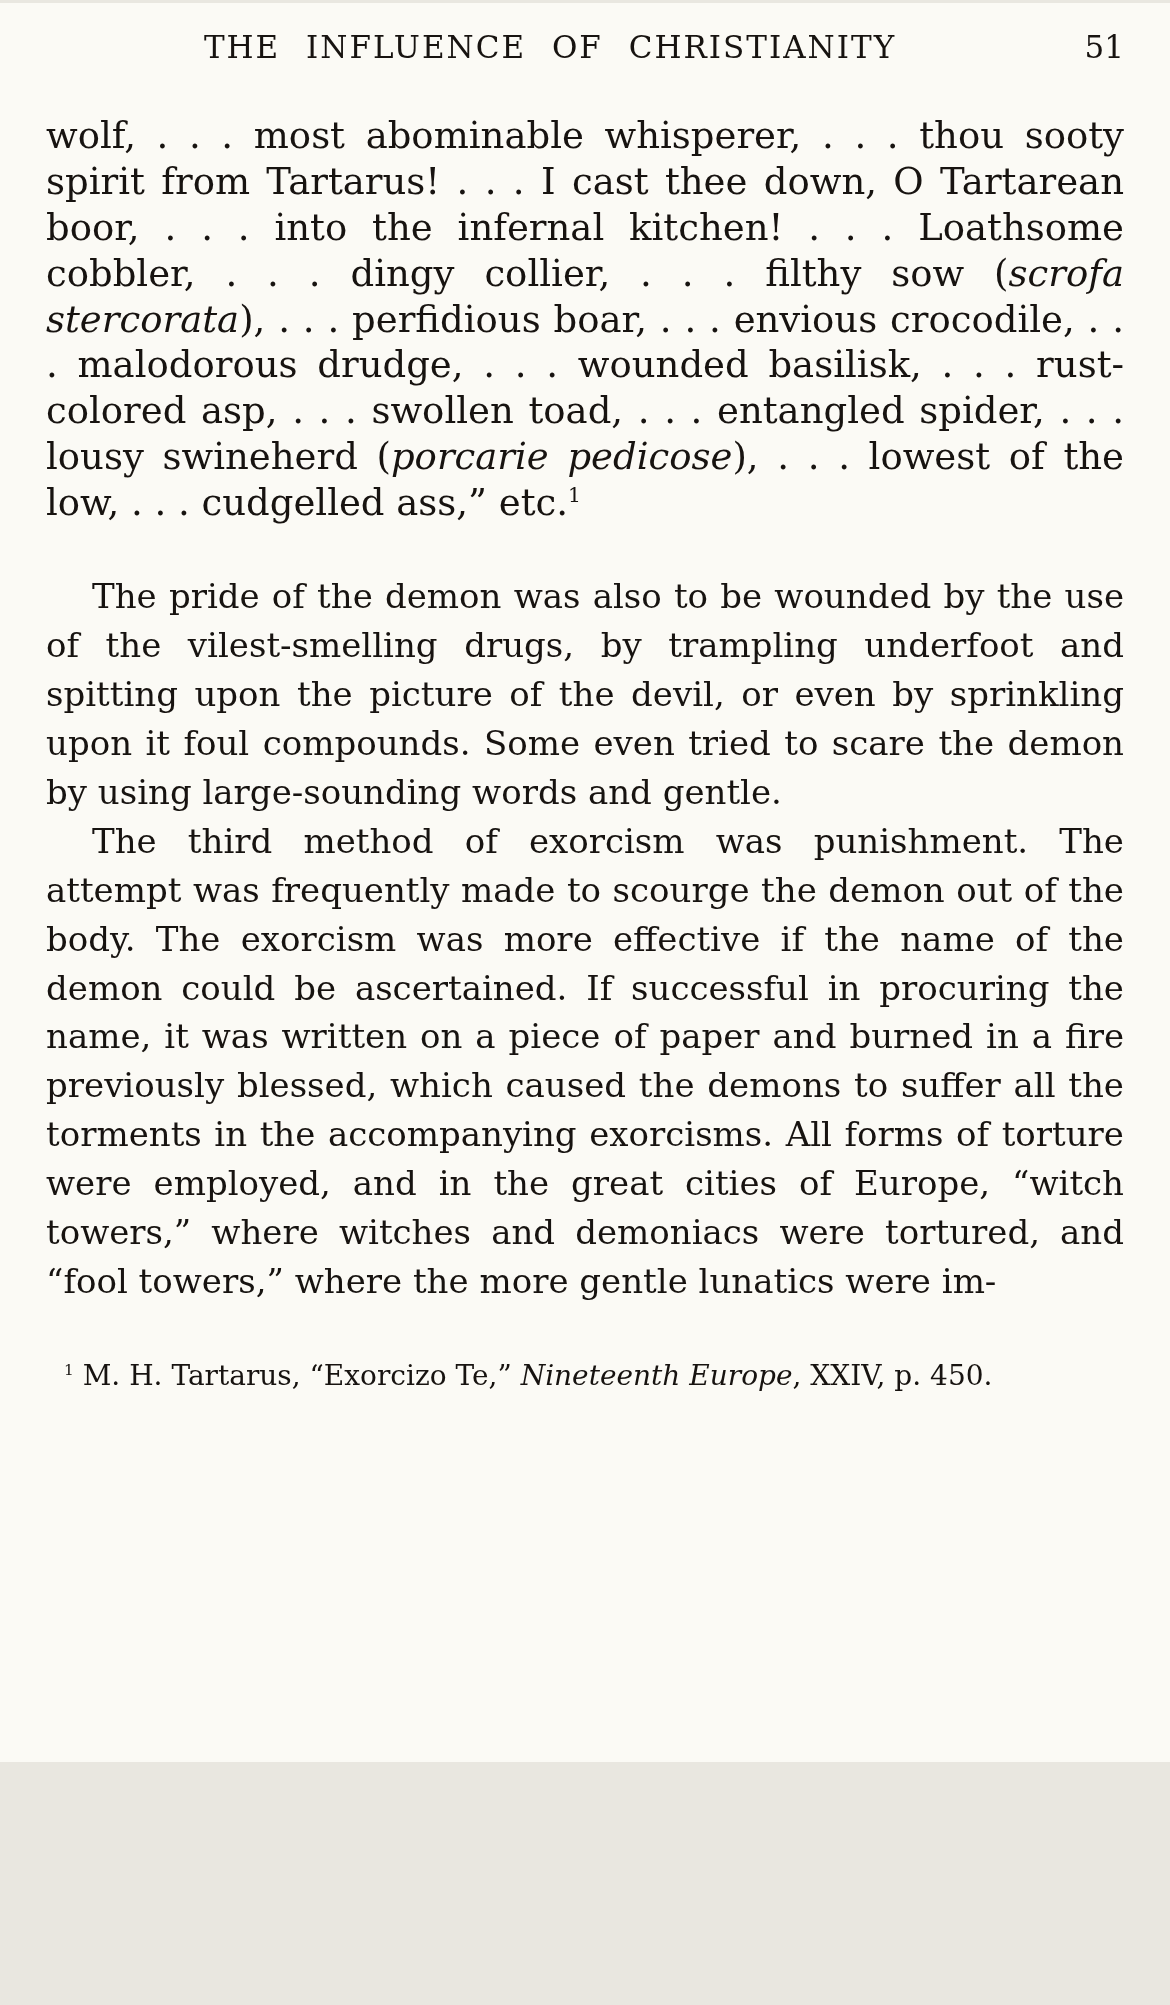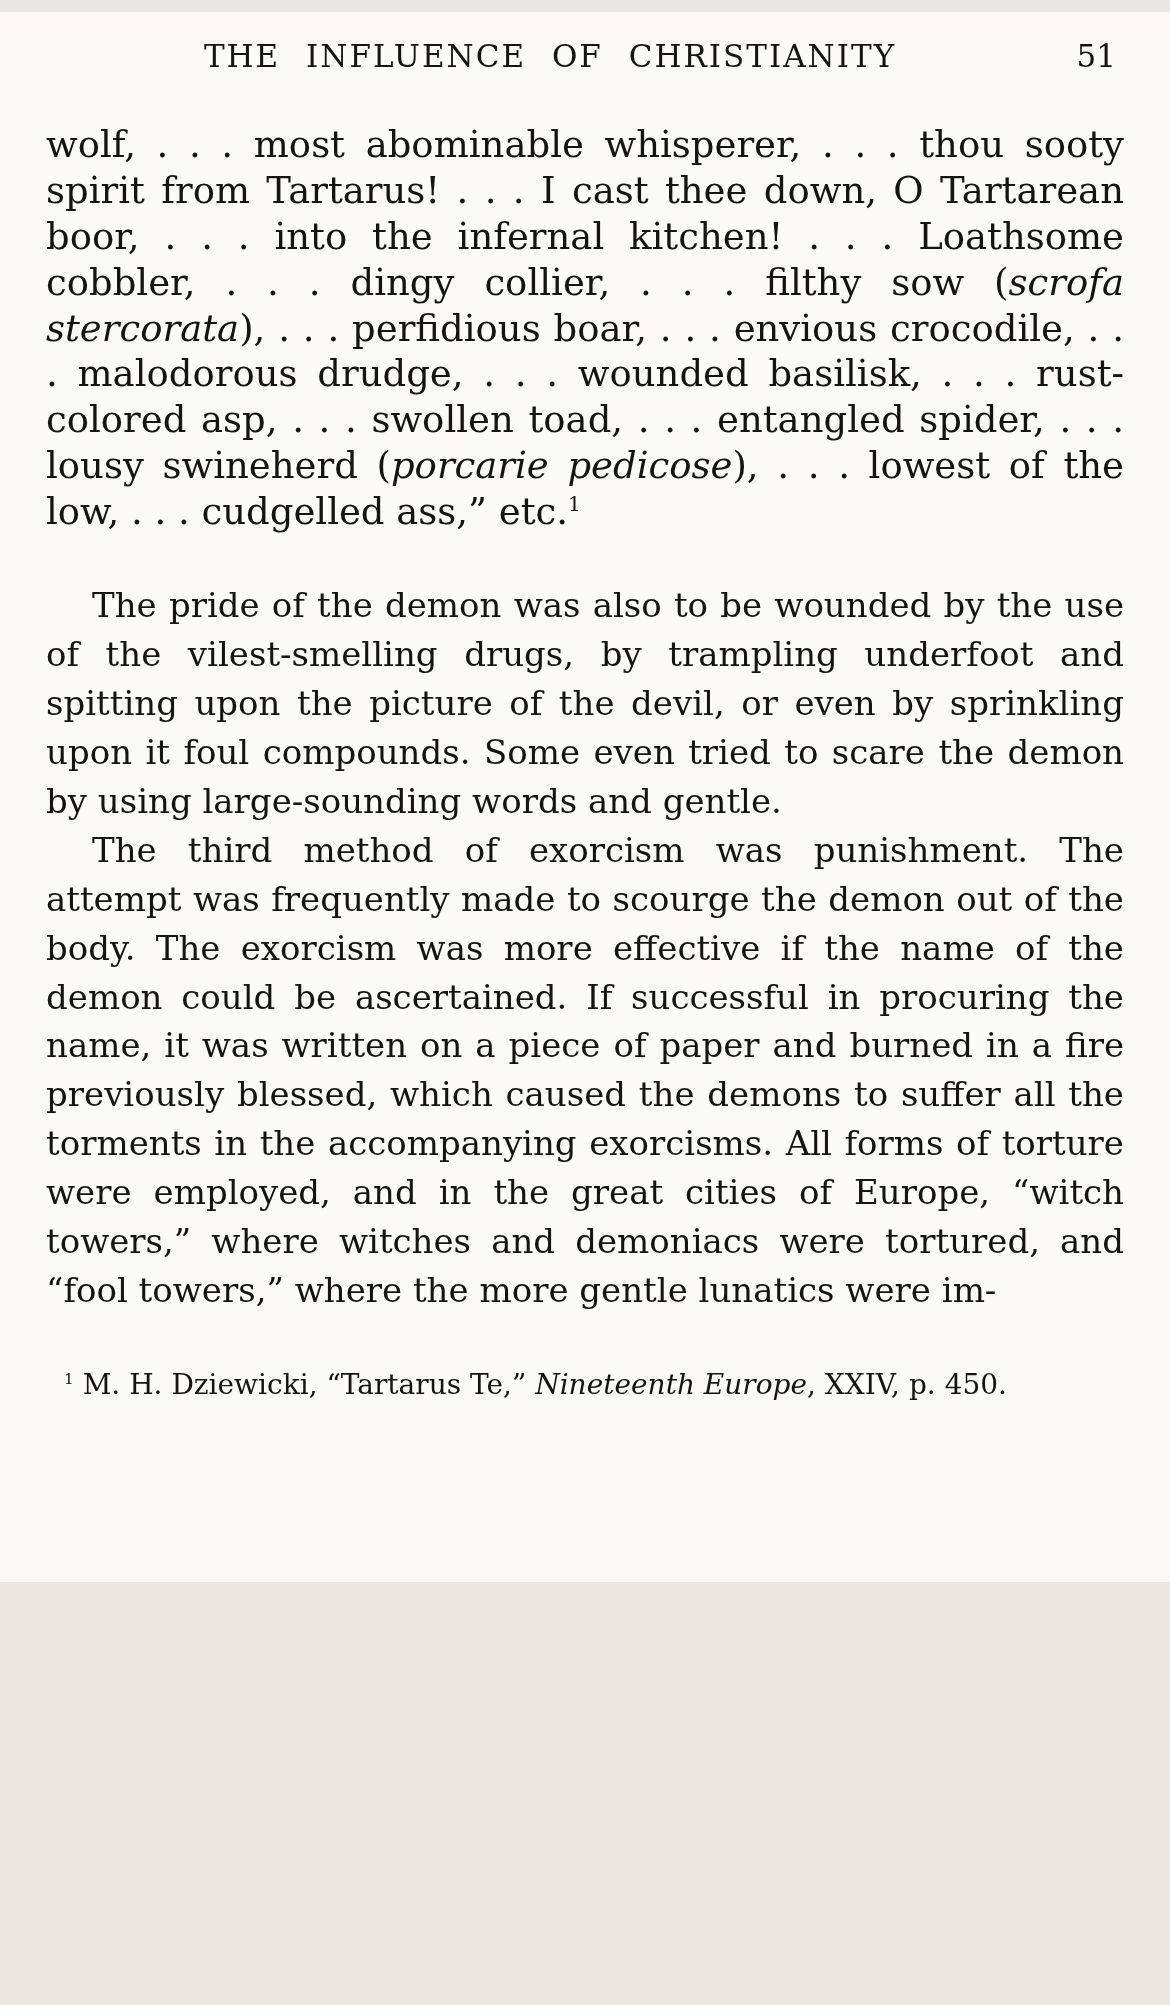"THE INFLUENCE OF CHRISTIANITY" .page { height: 1570px -> 1759px; margin: 12px auto -> 3px auto }
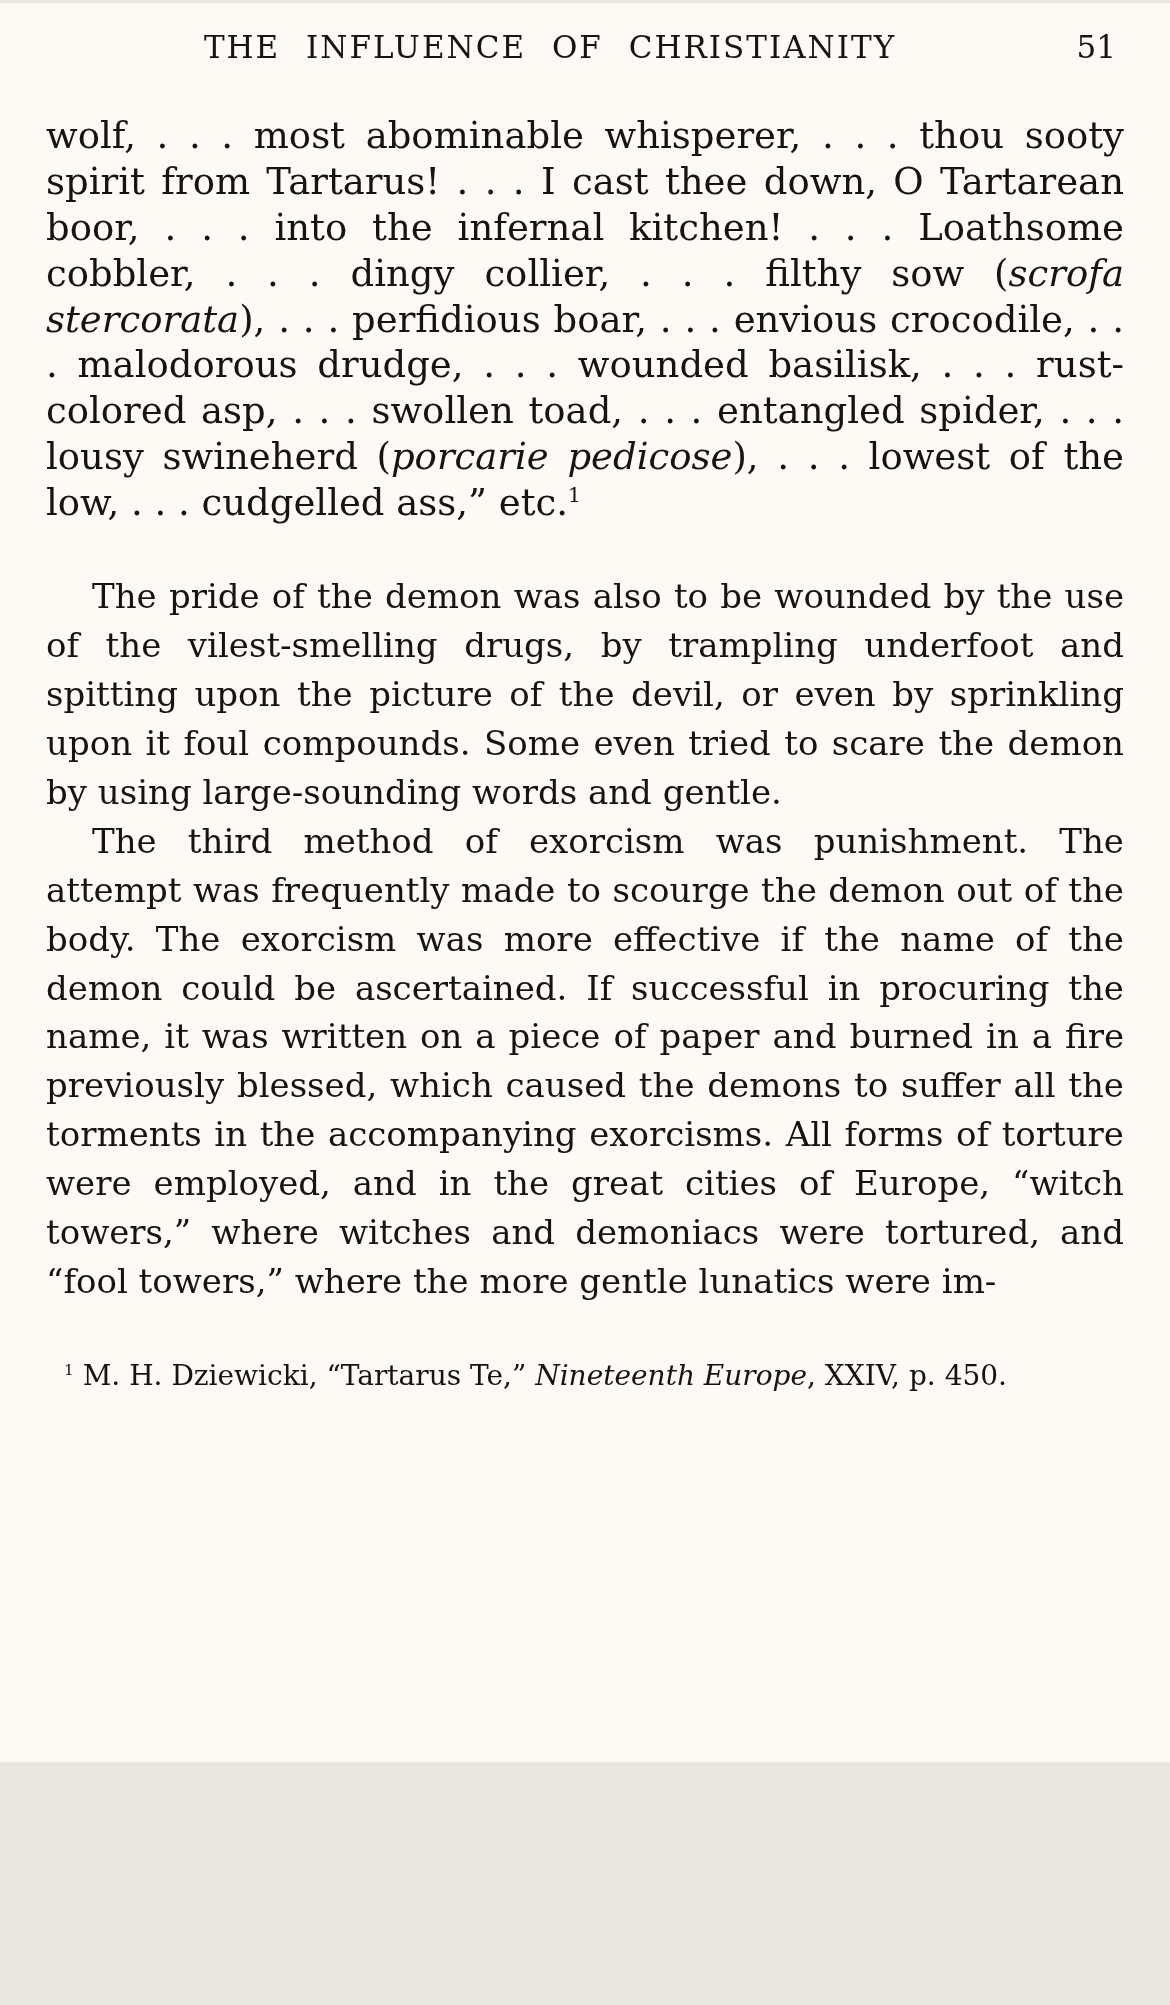"51" .page-num { right: 8px -> 0 }
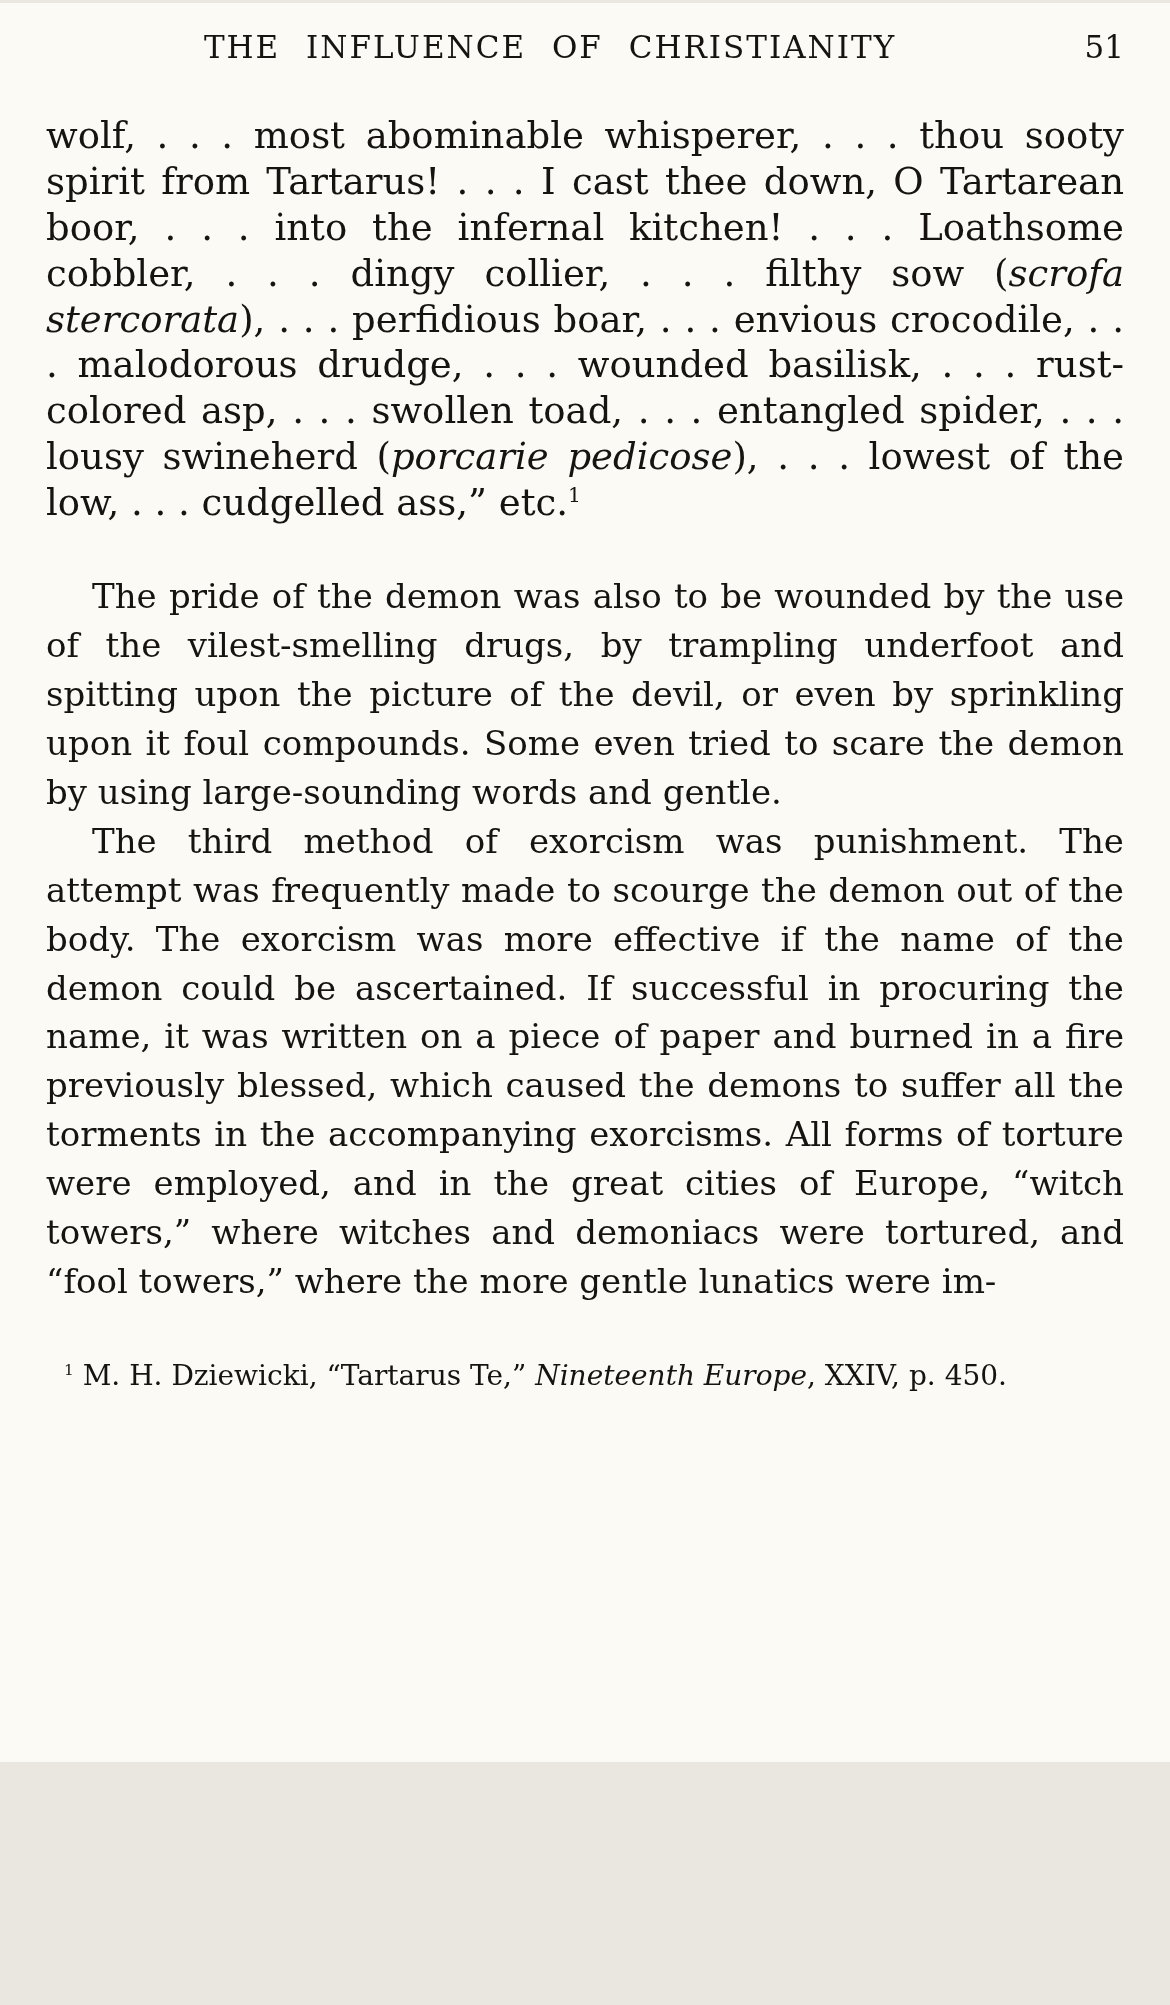"M. H. Dziewicki, “Tartarus Te,”" span { text: Dziewicki, “Tartarus -> Tartarus, “Exorcizo }
